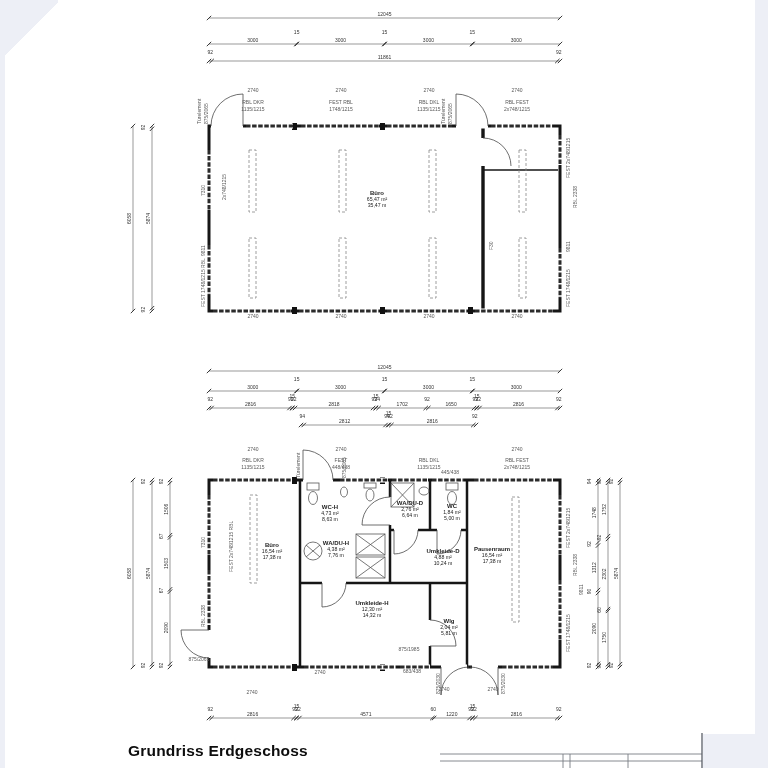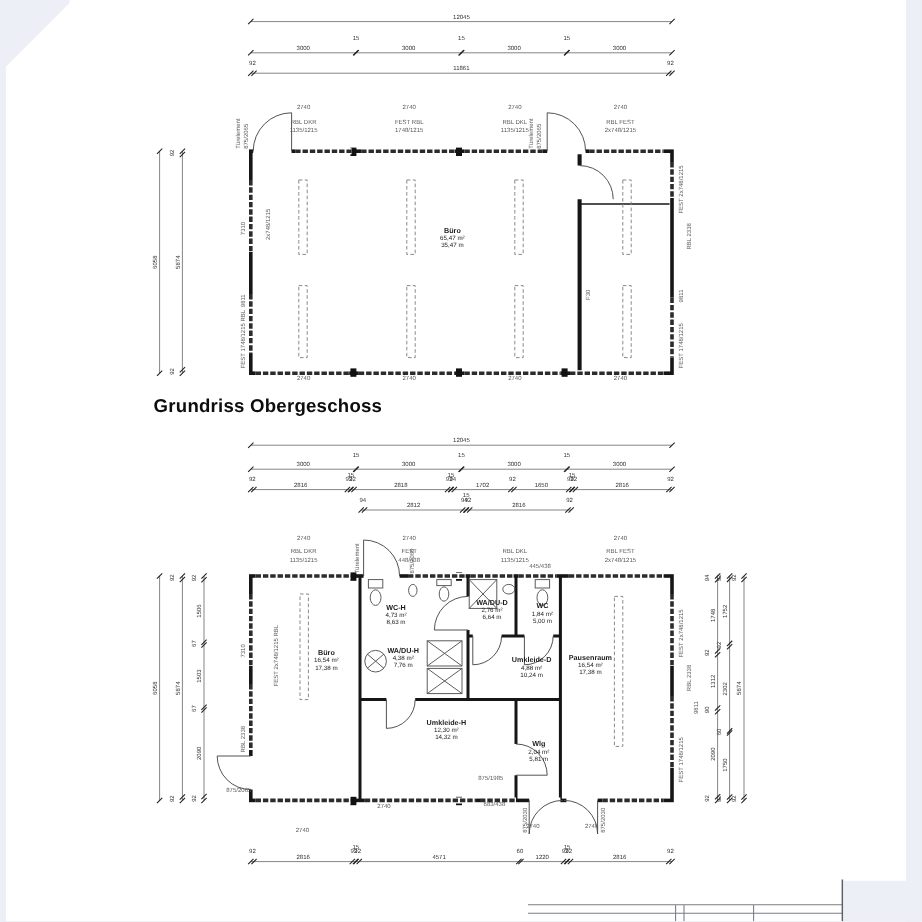"Grundriss Obergeschoss" div.title { html: <div>Grundriss Obergeschoss</div> -> none }
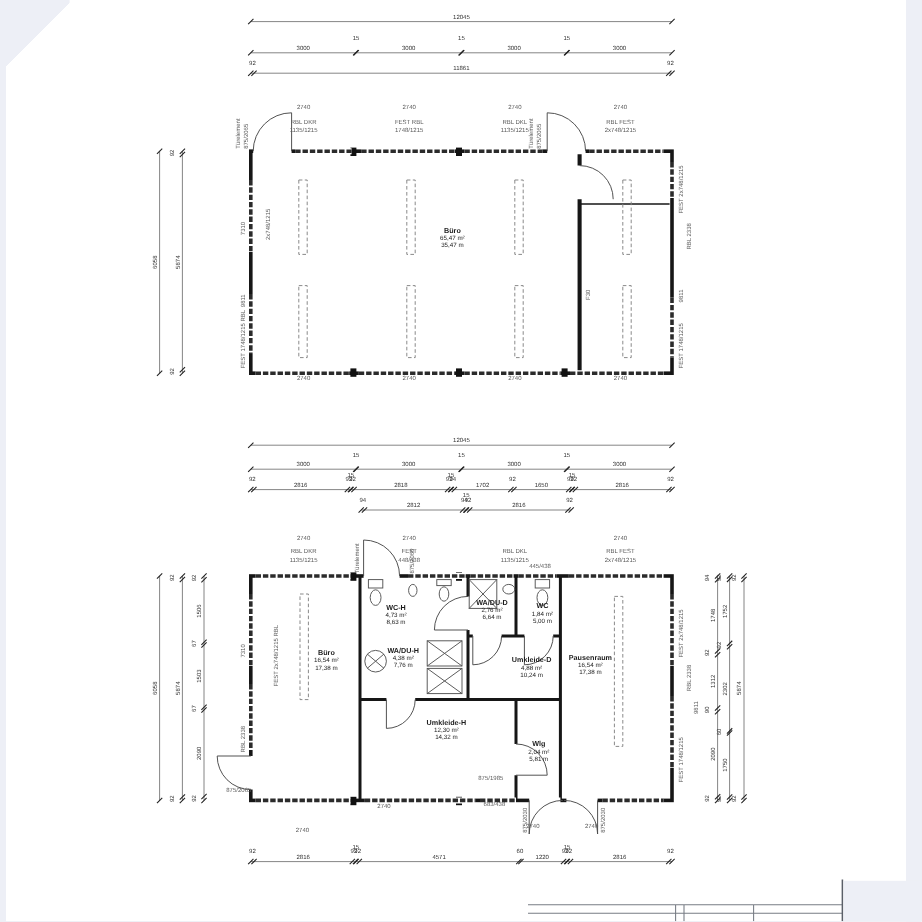"Grundriss Erdgeschoss" div.title { html: none -> <div>Grundriss Erdgeschoss</div> }
